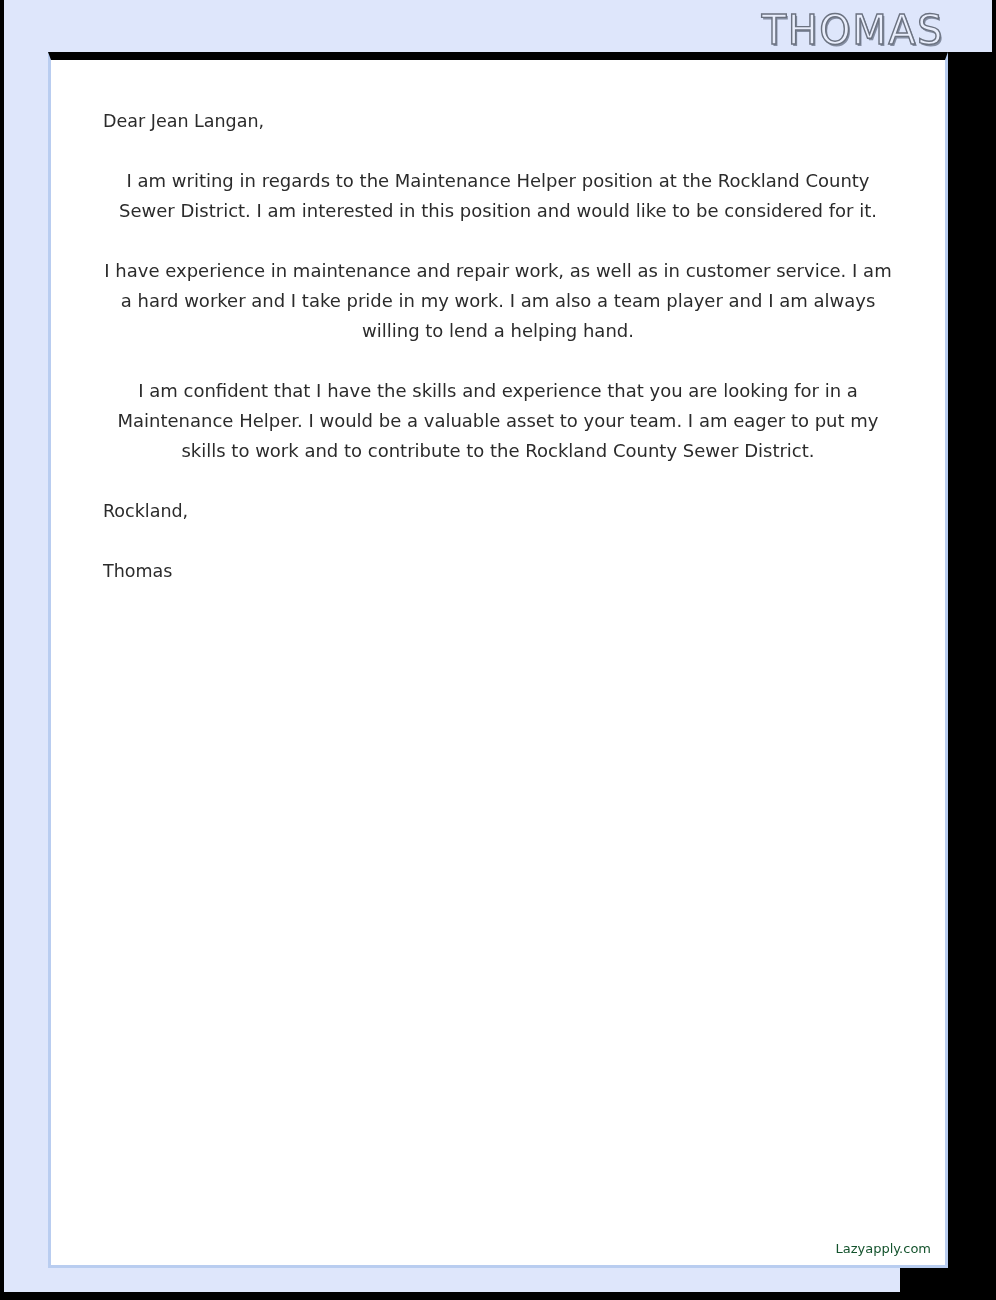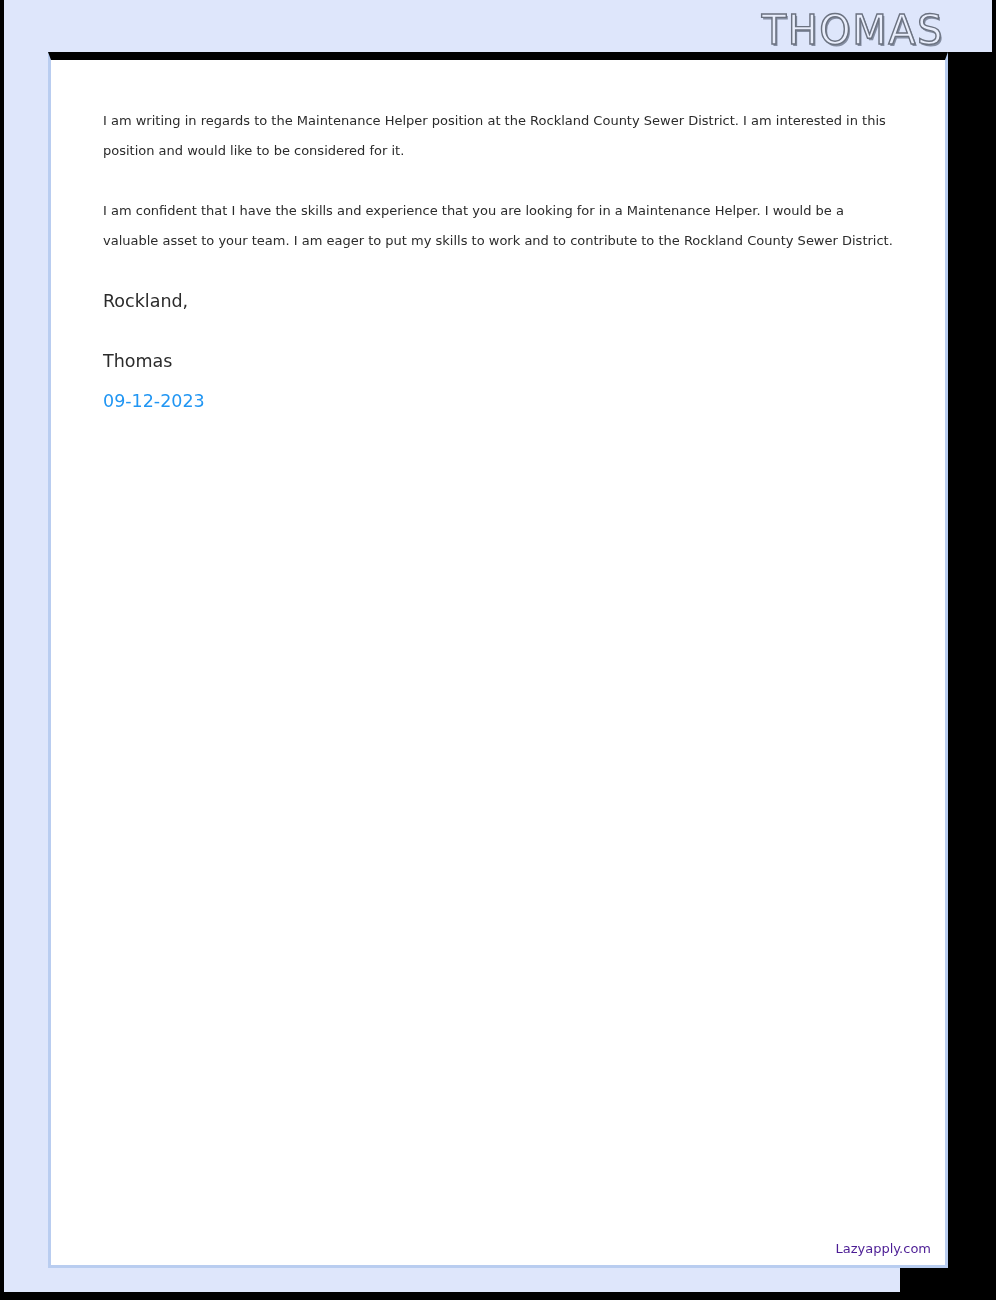"Dear Jean Langan," p.salutation { html: none -> <p>Dear Jean Langan,</p> }
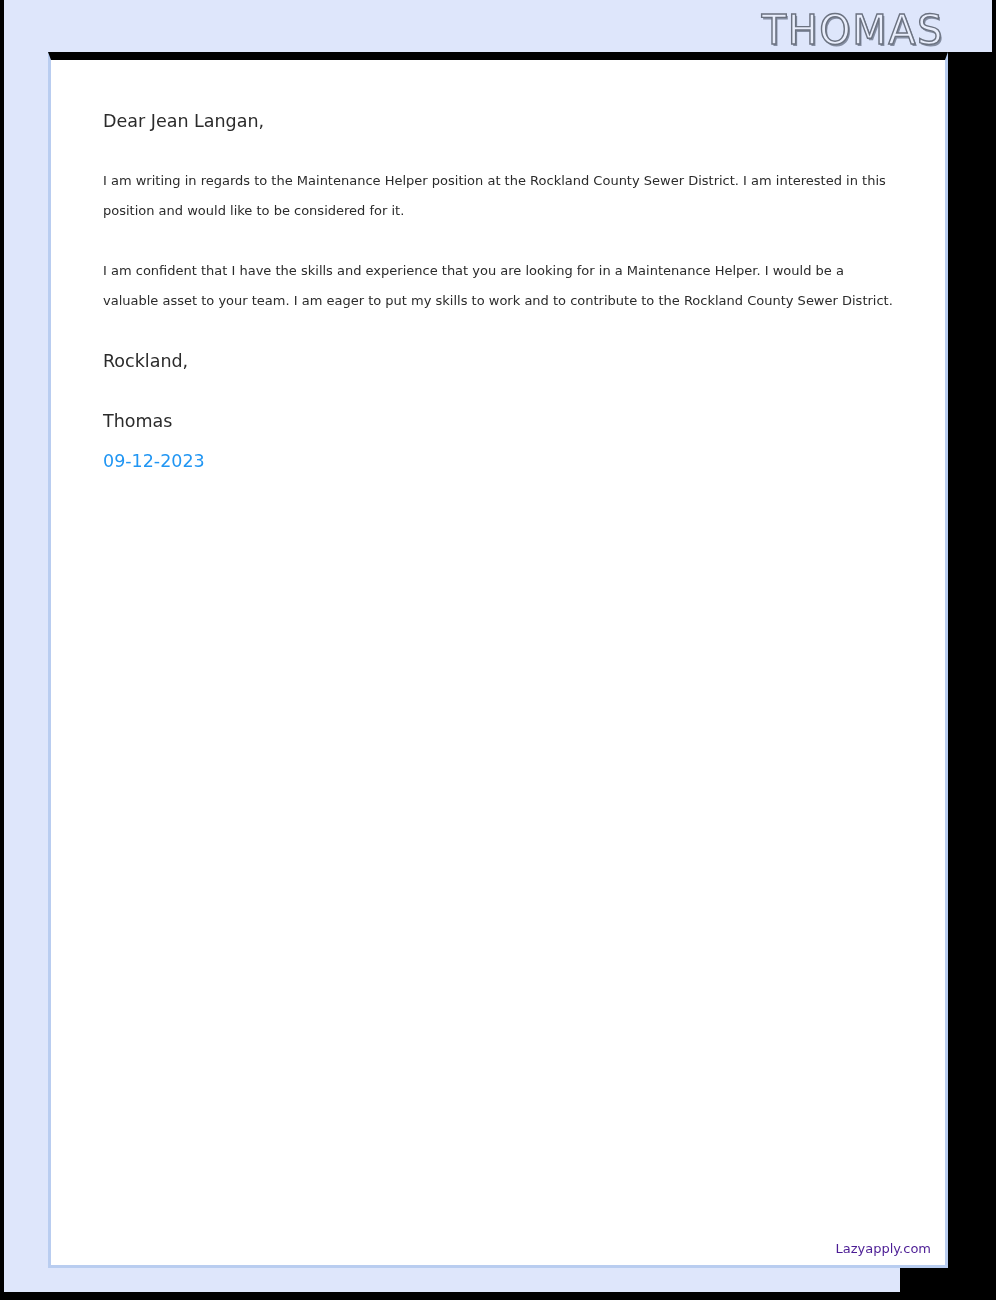"I am writing in regards" .paragraph { font-size: 13px -> 18px; text-align: none -> center }
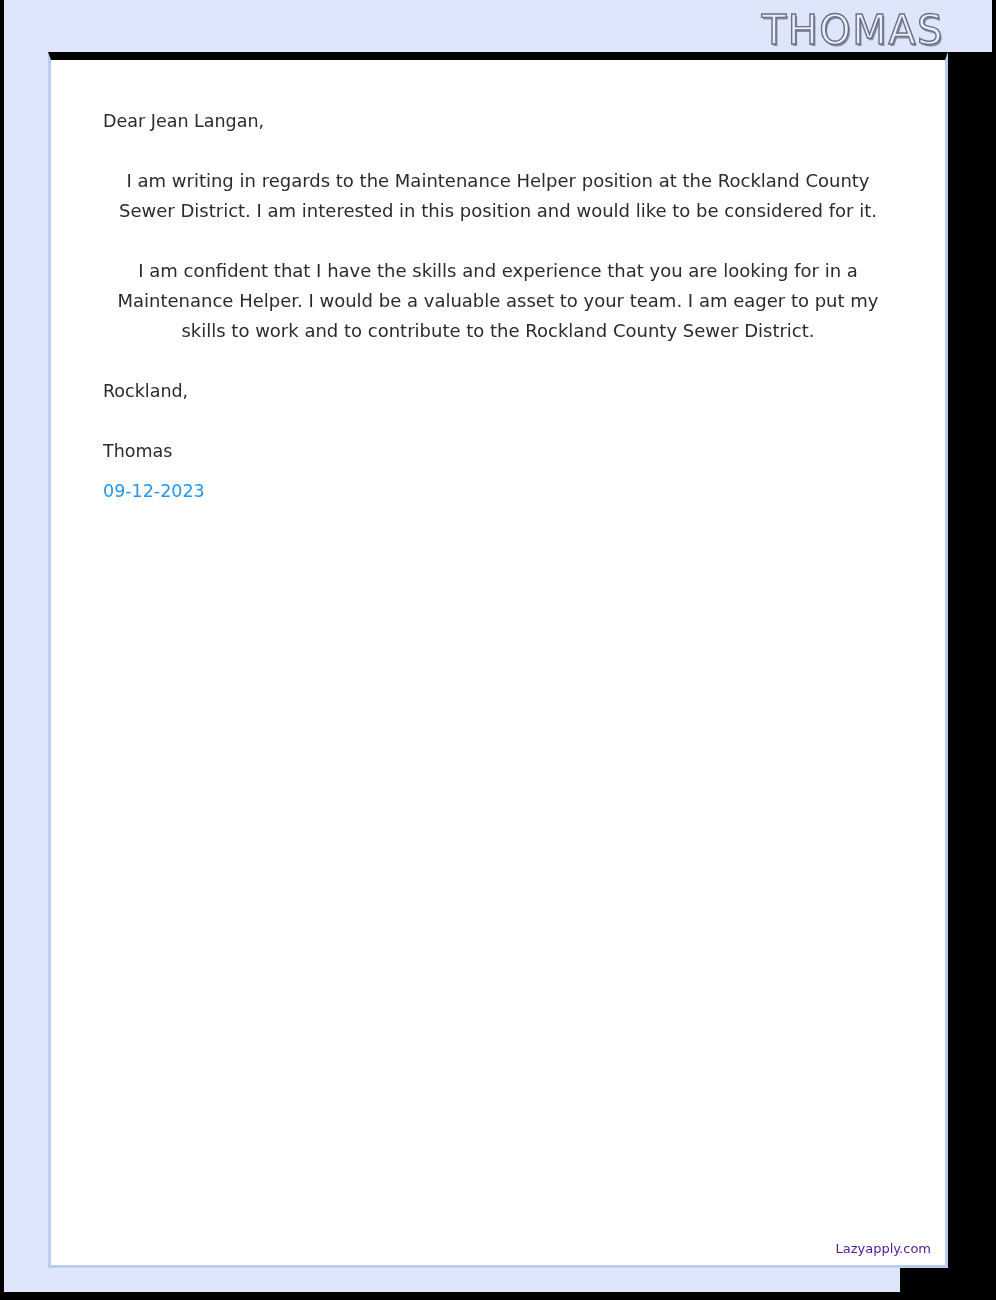"I have experience in maintenance" p.paragraph { html: none -> <p>I have experience in maintenance and repair work, as well as in customer service. I am a hard worker and I take pride in my work. I am also a team player and I am always willing to lend a helping hand.</p> }
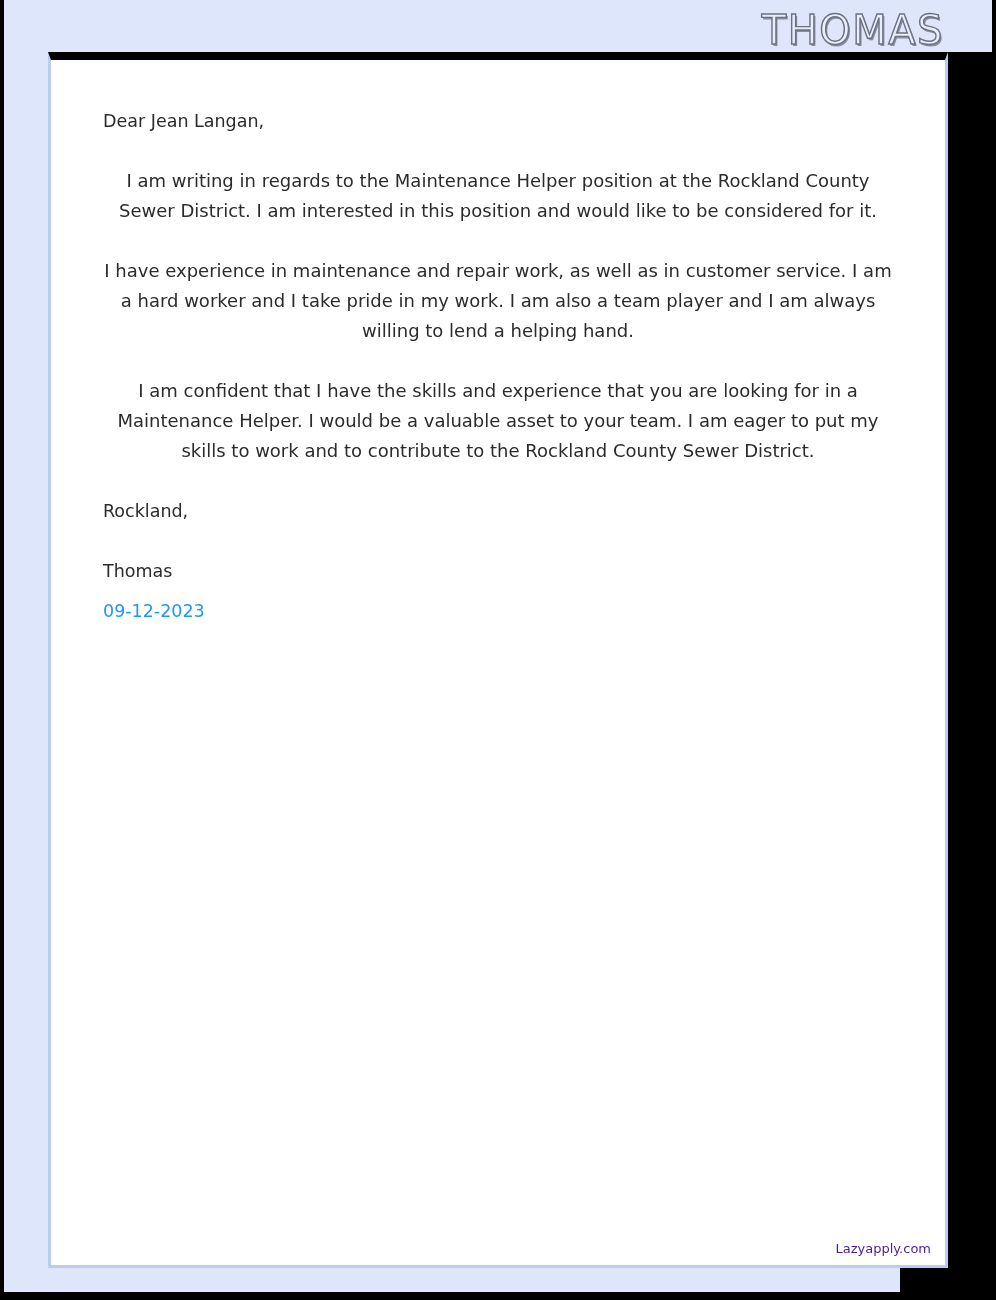"09-12-2023" p.signature-date { html: <p>09-12-2023</p> -> none }
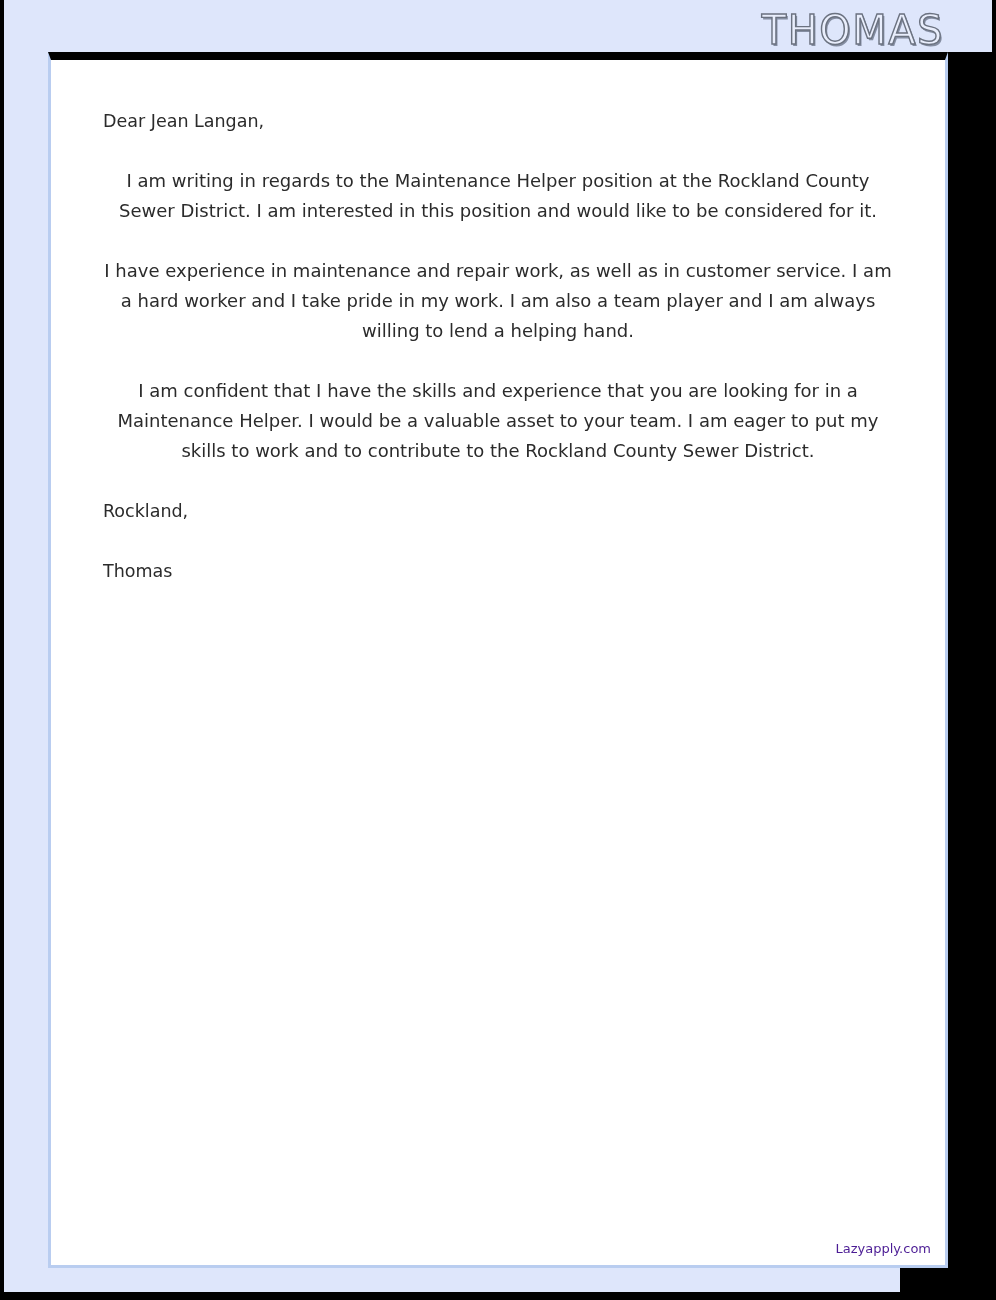"Lazyapply.com" .card-footer { color: #4c1d95 -> #14532d }
